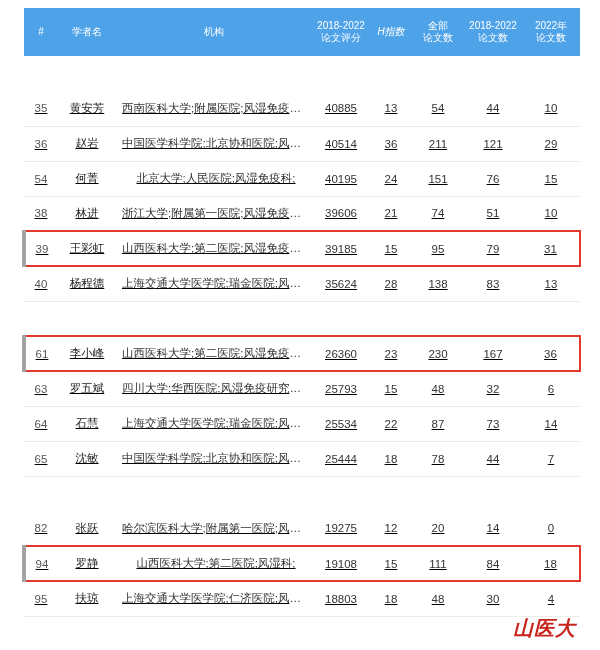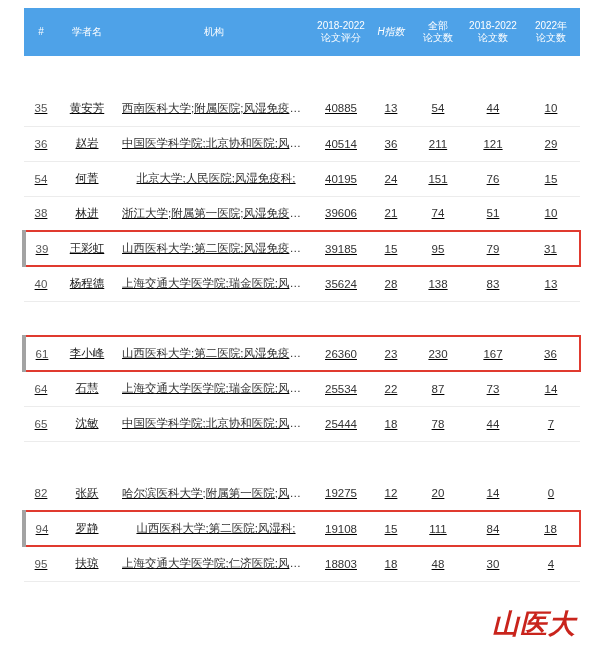"63" tr { html: none -> <tr> <td>63</td> <td>罗五斌</td> <td>四川大学;华西医院;风湿免疫研究室...</td> <td>25793</td> <td>15</td> <td>48</td> <td>32</td> <td>6</td> </tr> }
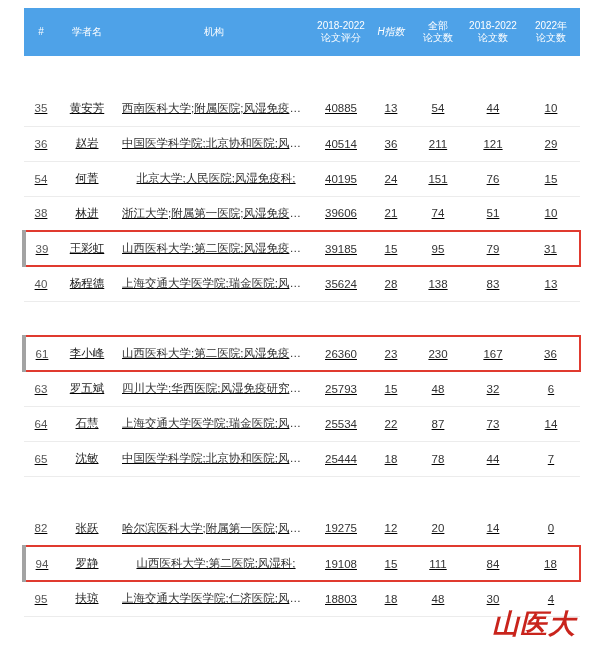"山医大" .watermark { font-size: 27px -> 20px }
